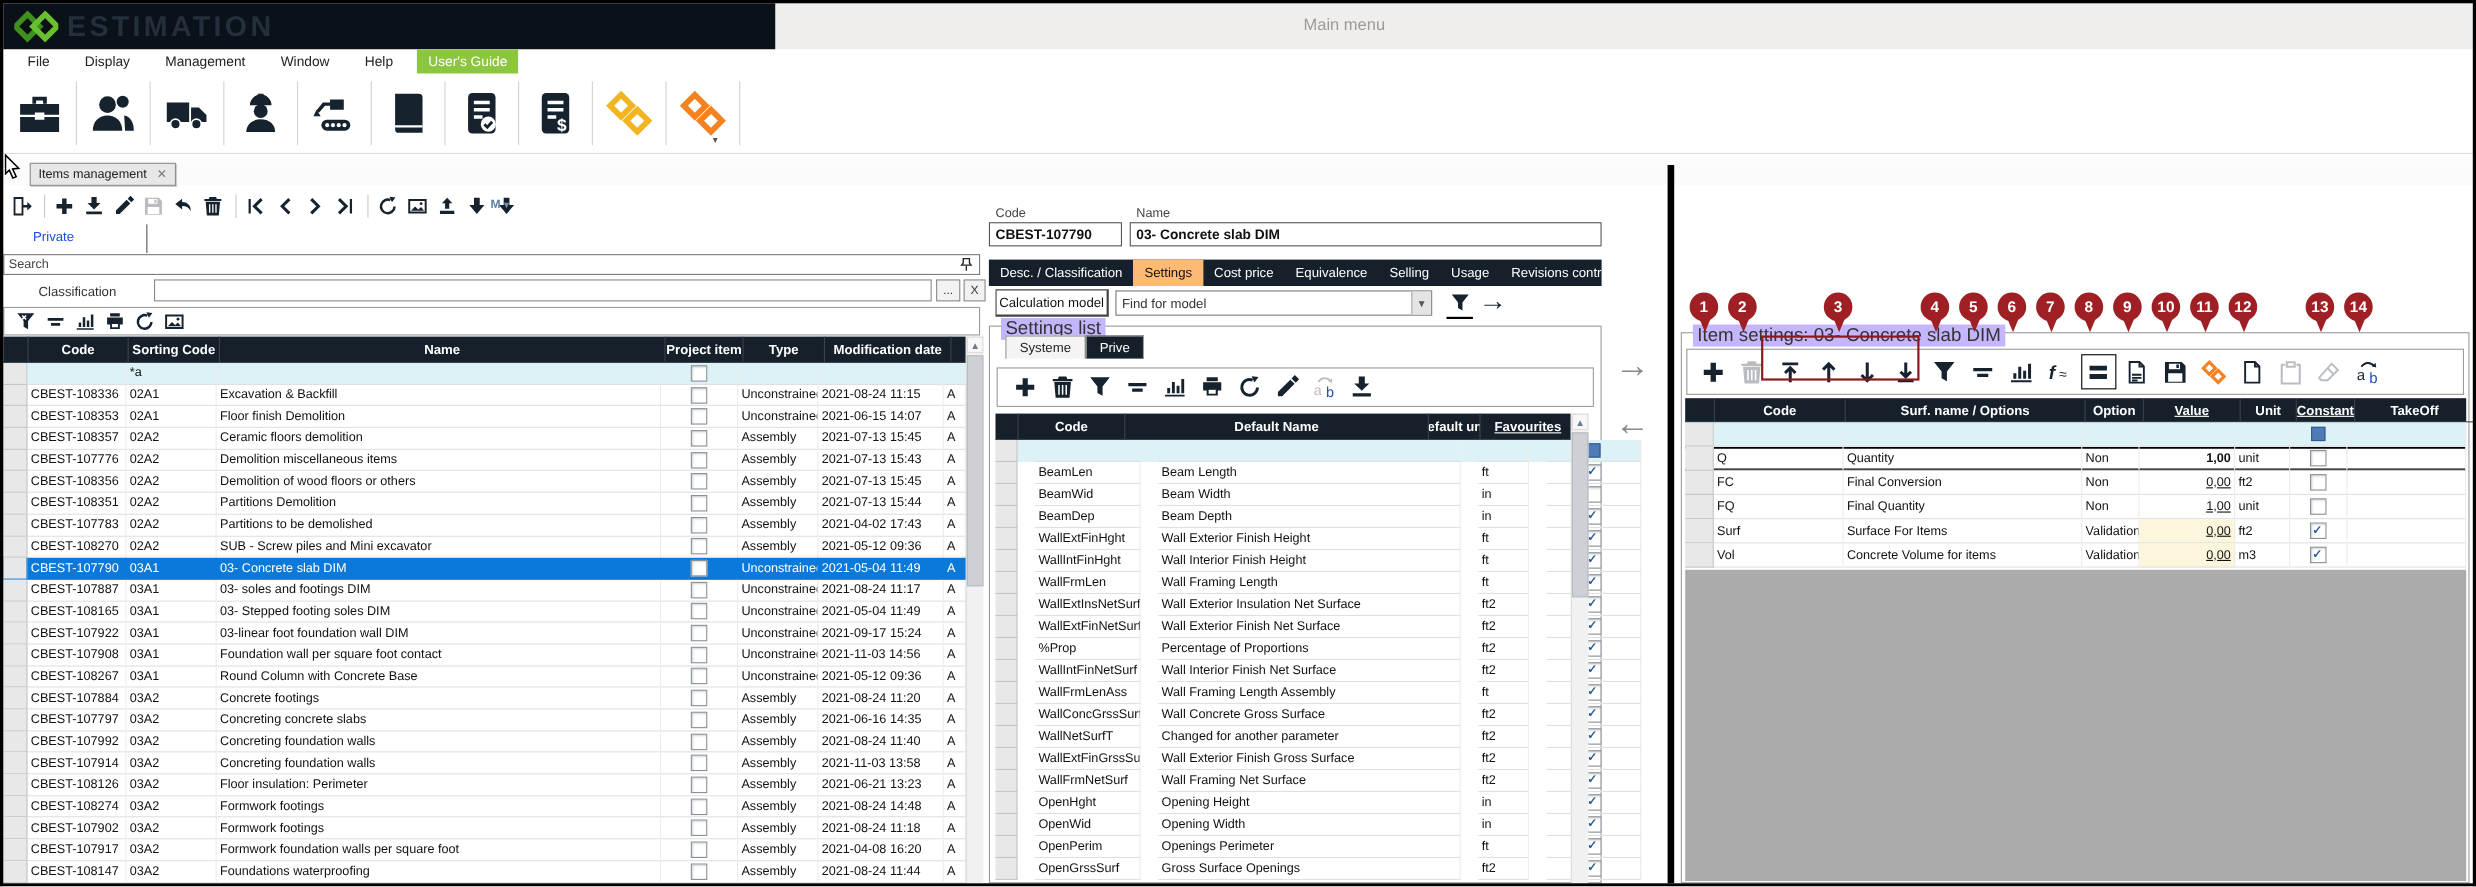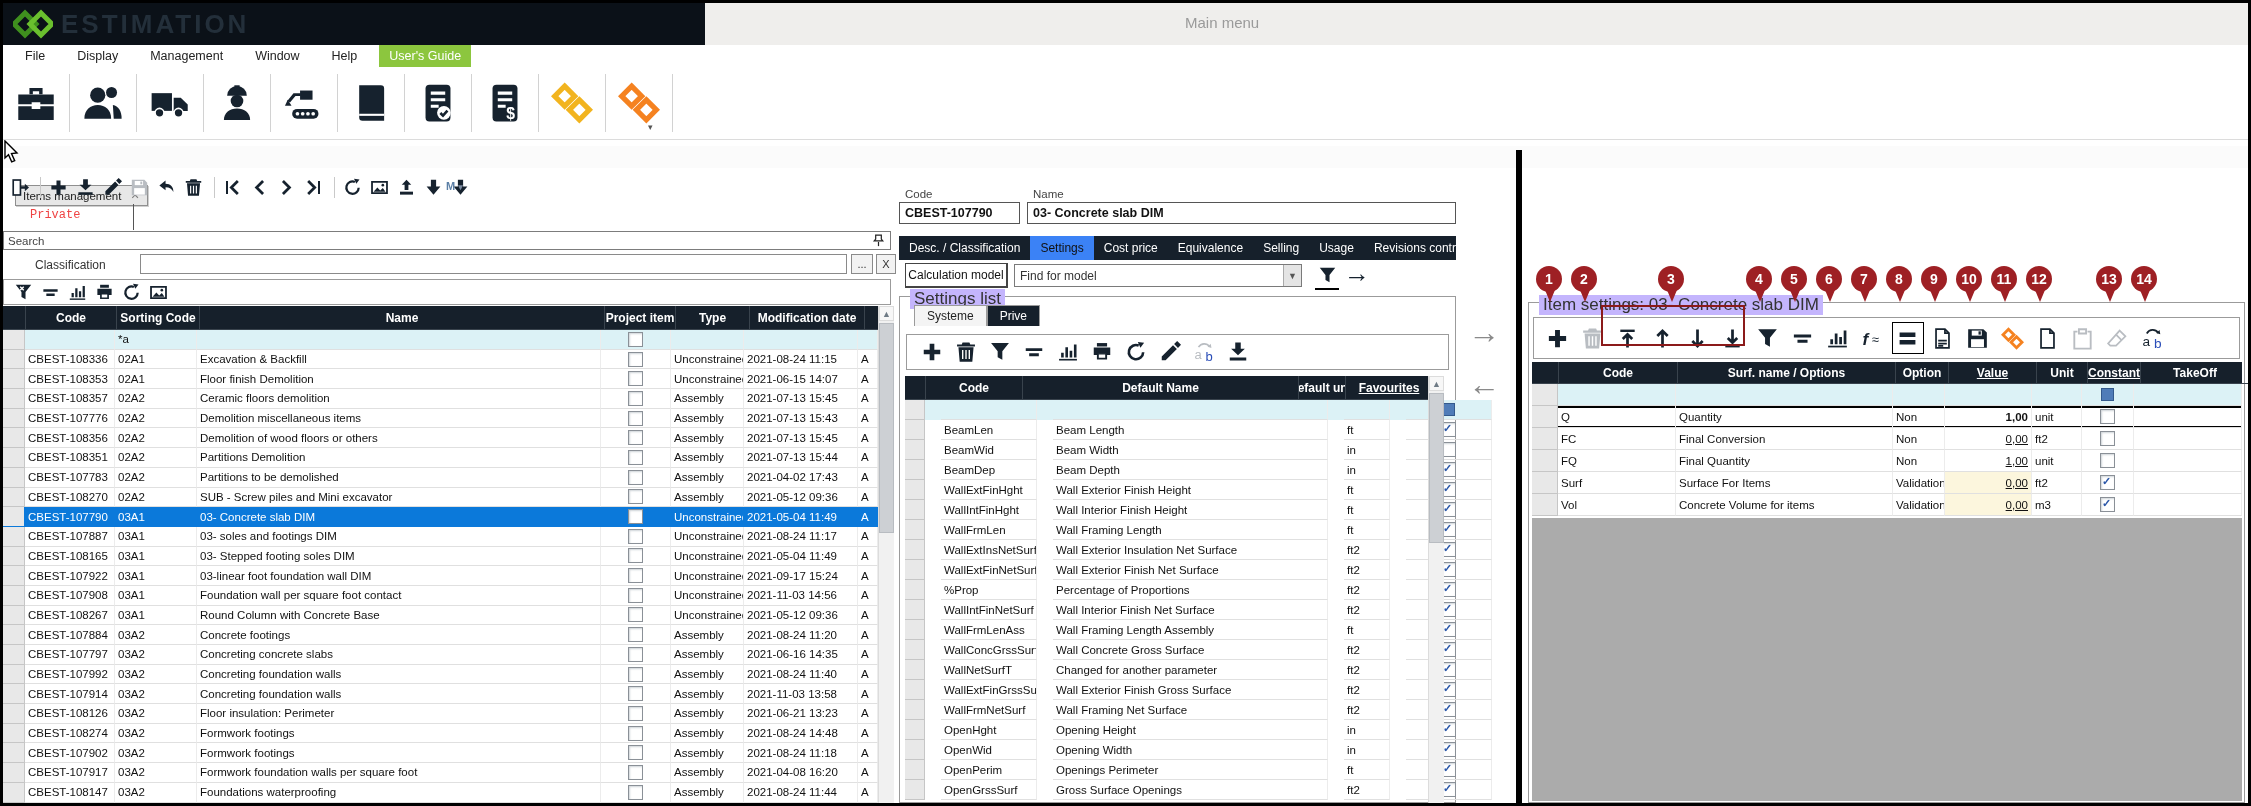"Items management" #doc-tab { left: 12px -> 24px; margin-top: 37px -> none }
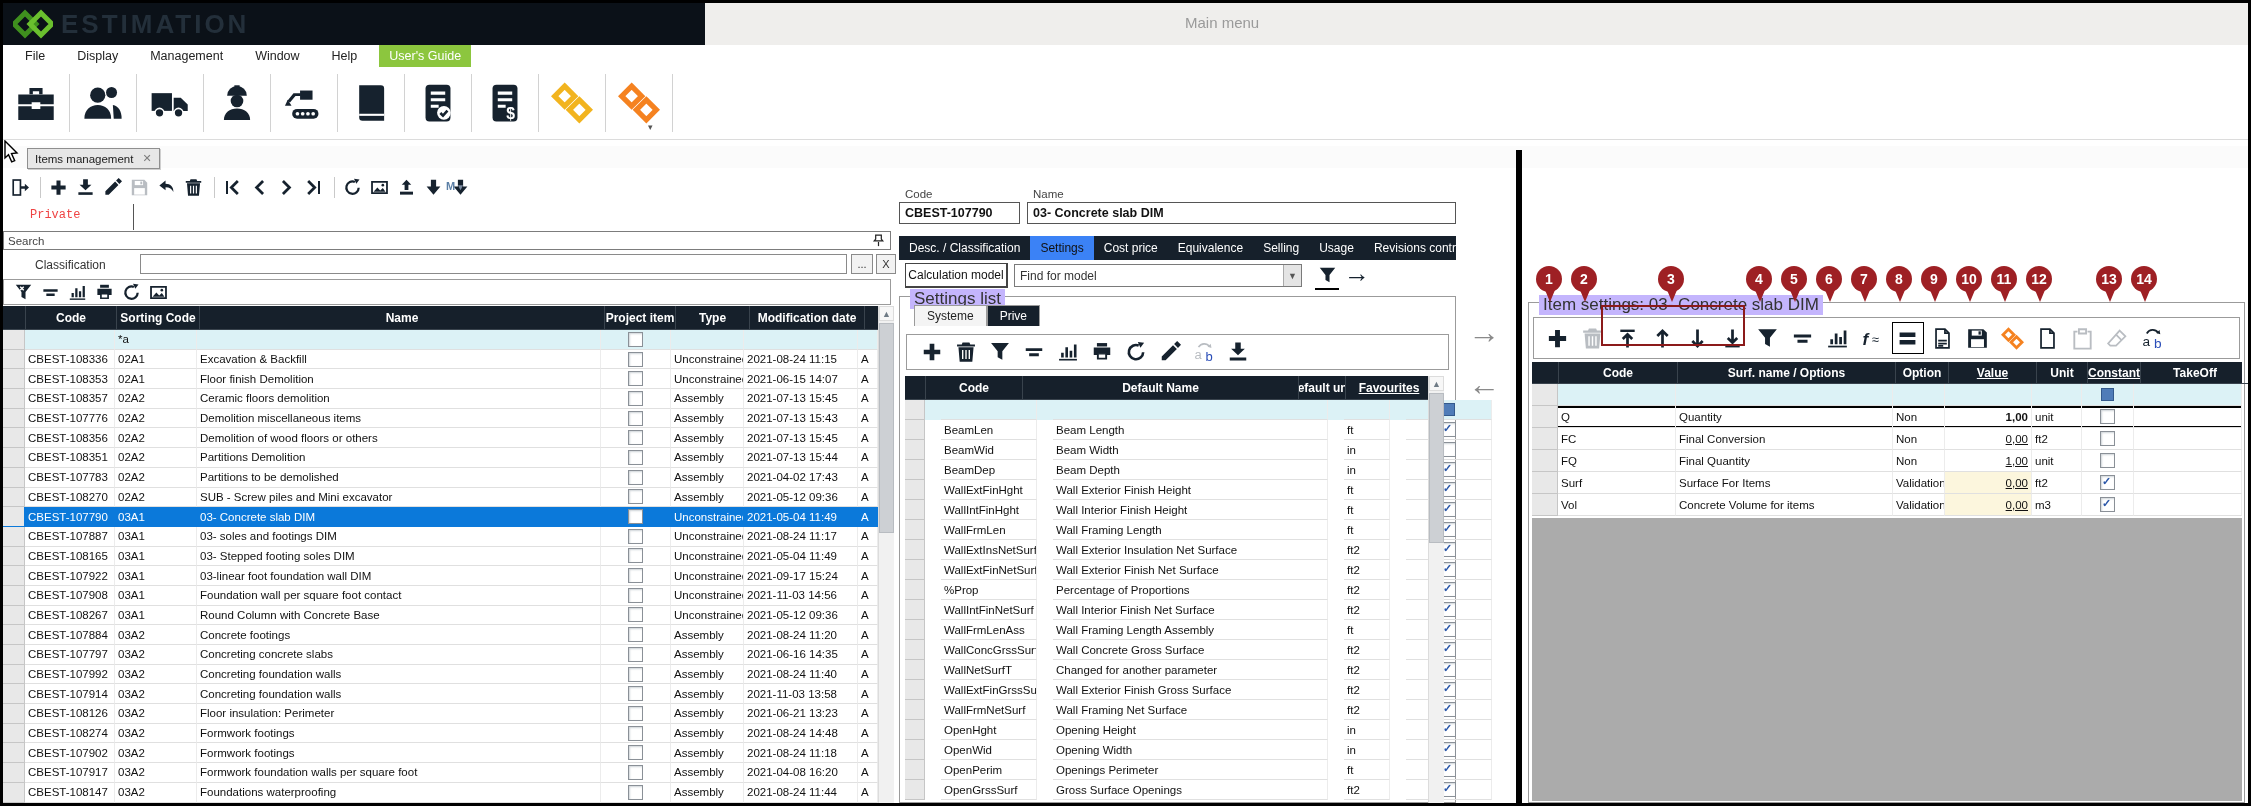"Private" #private-tab { color: #ef4444 -> #1d4ed8; font-family: Liberation Mono, monospace -> none }
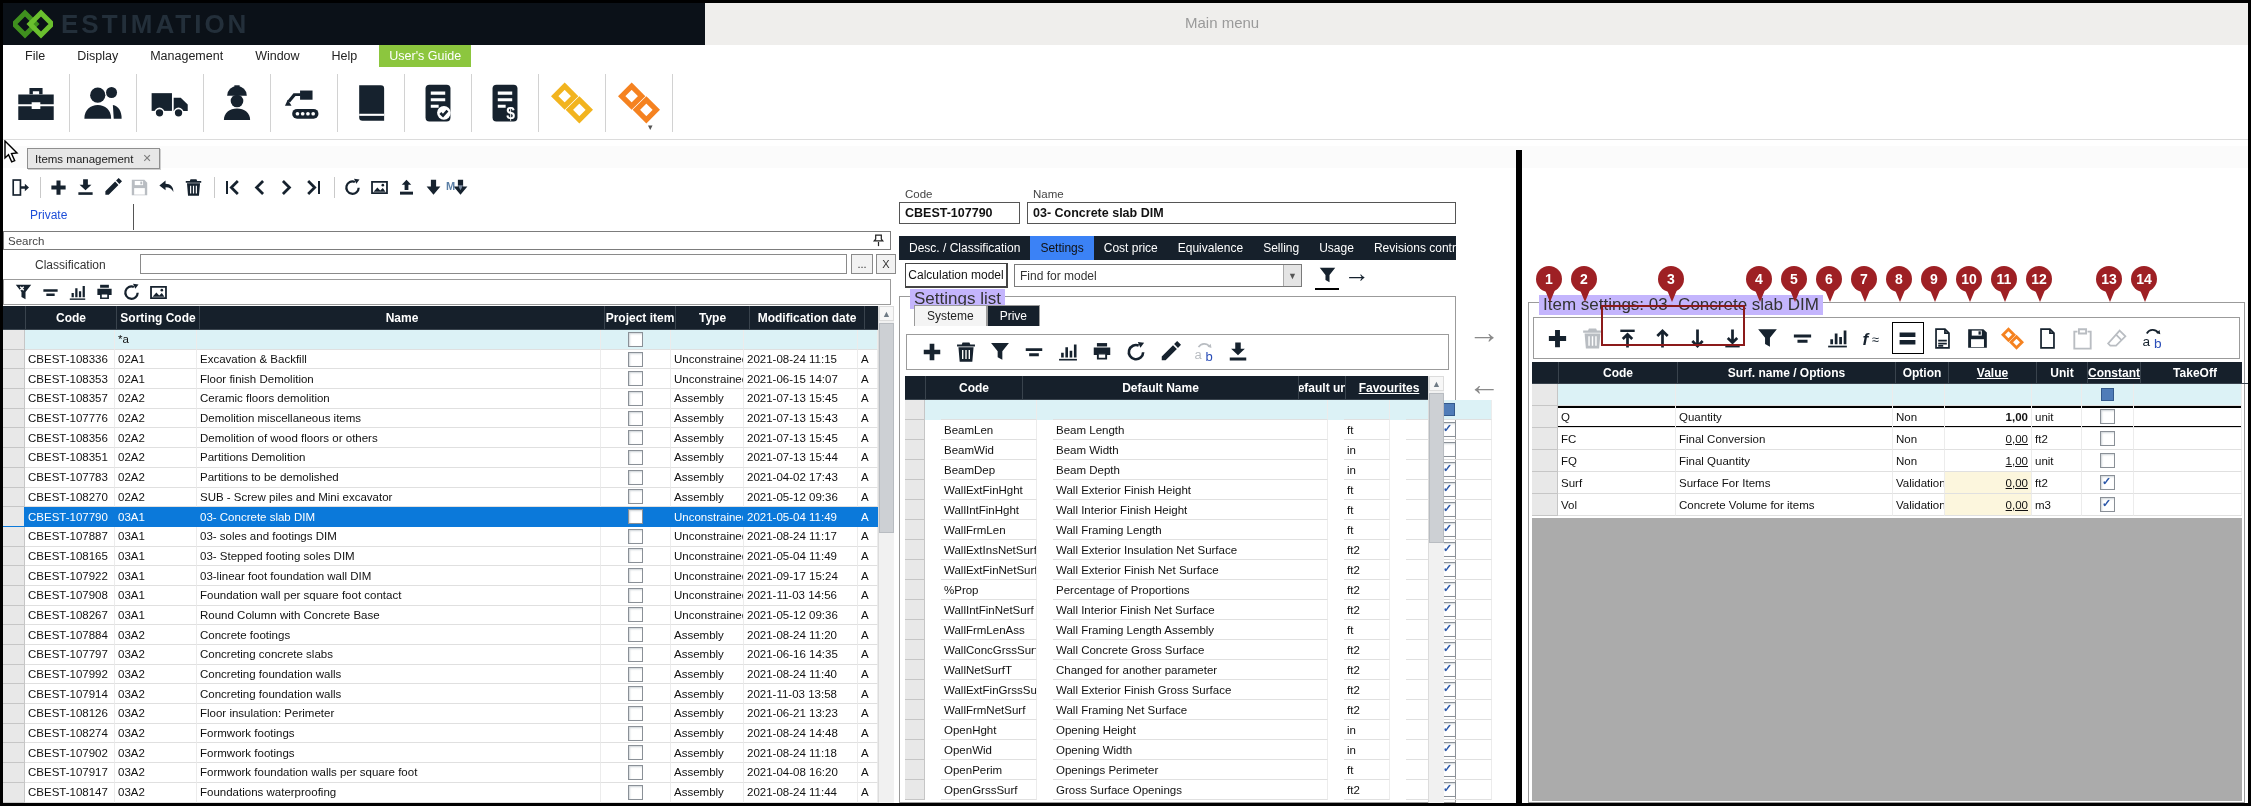"Settings" #midtabs .mt.on { background: #3b82f6 -> #fdba74 }
